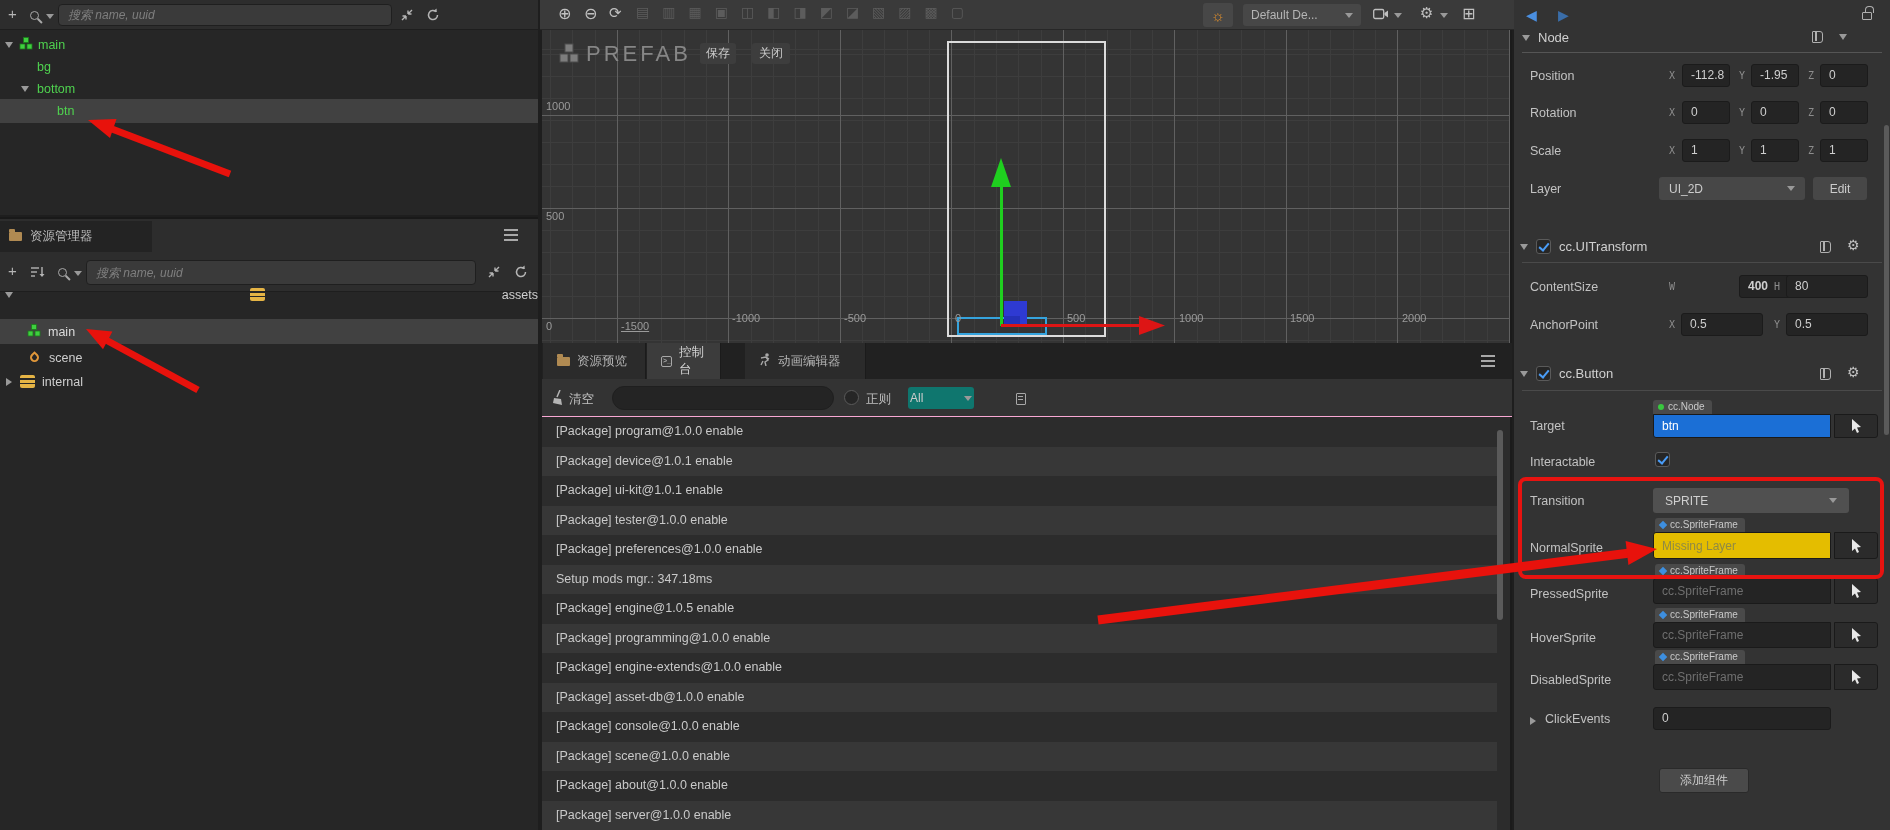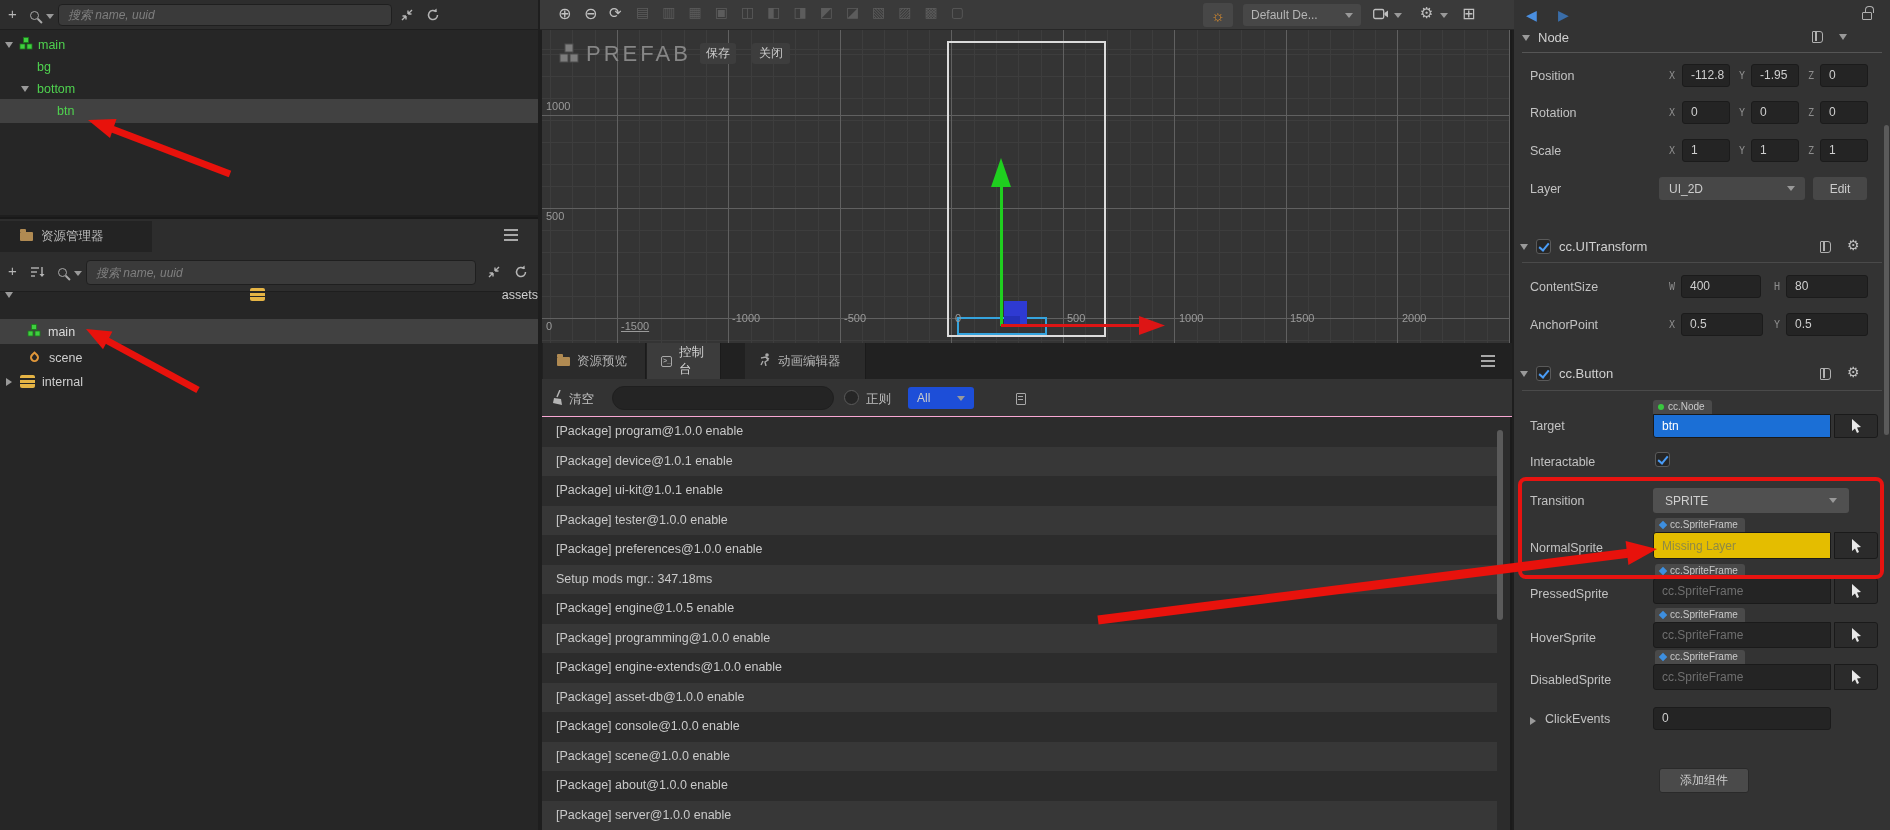"资源管理器" div.abs { padding-left: 20px -> 9px }
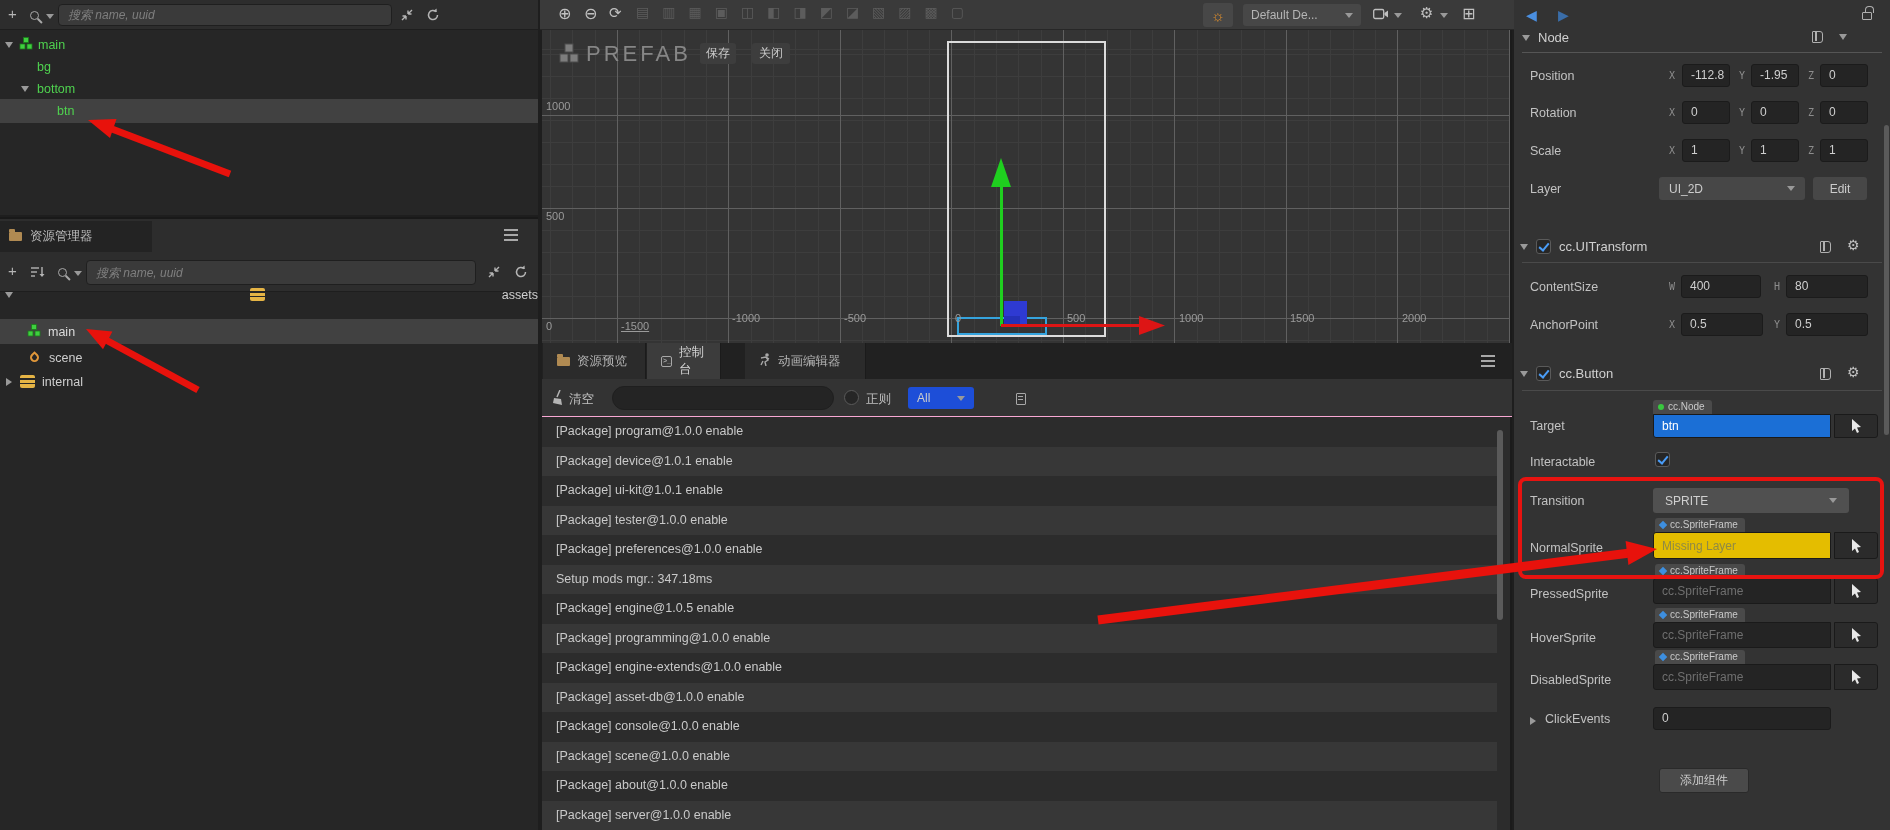"400" div.field { font-weight: none -> bold; left: 1681px -> 1739px }
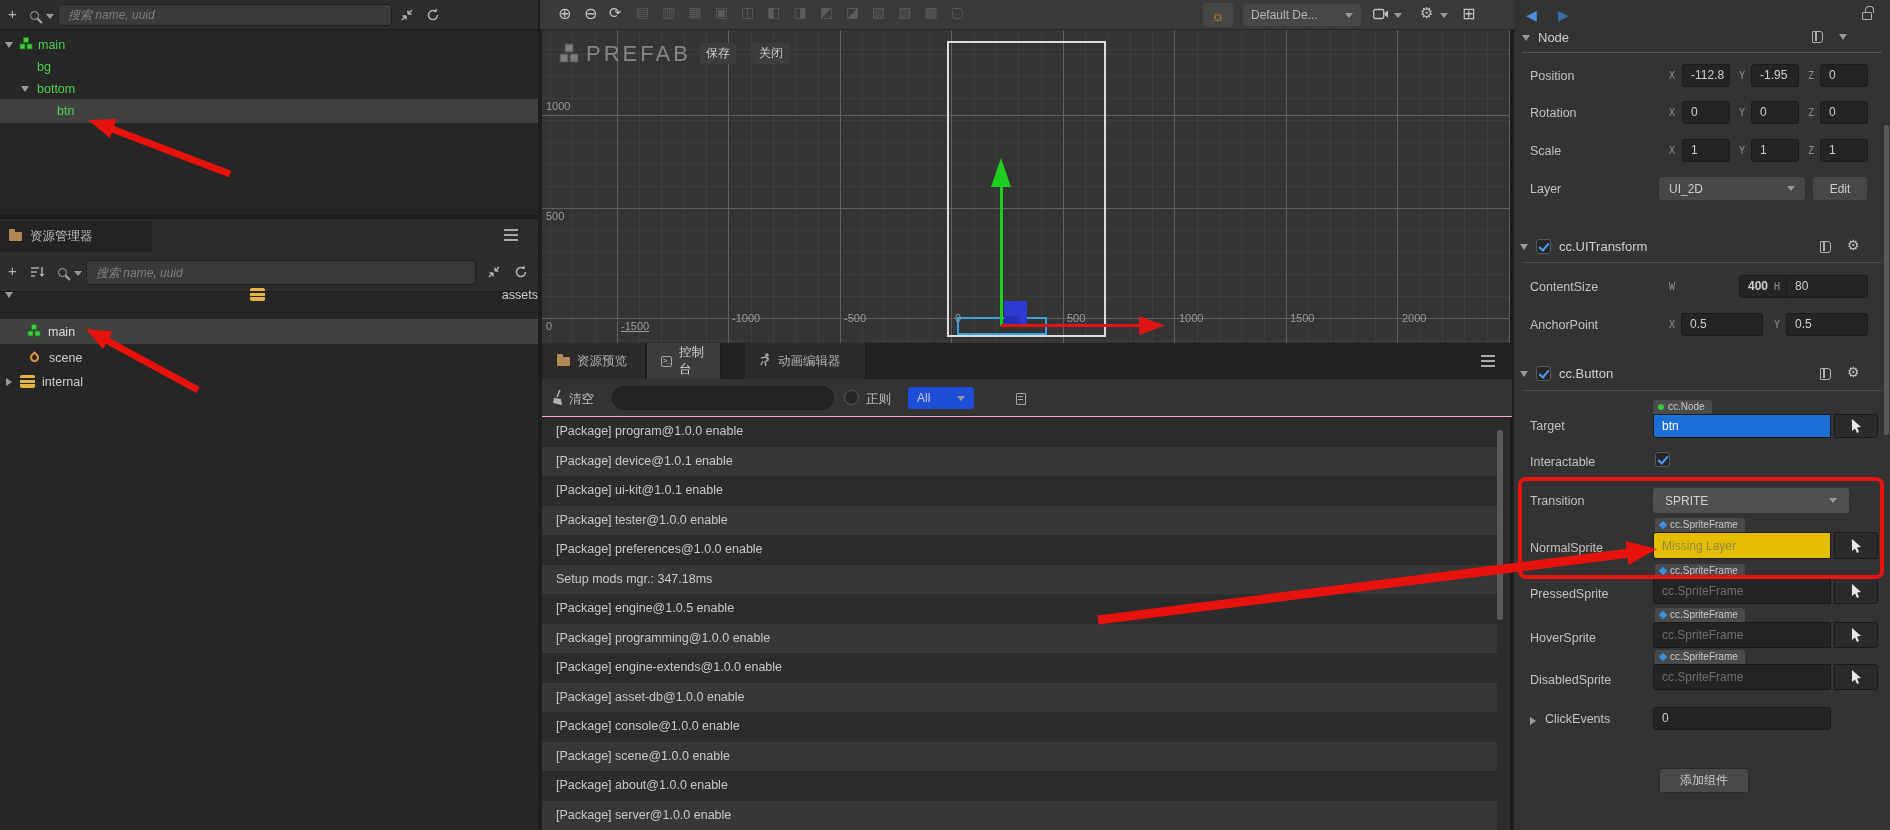"All" div.abs { background: #1d4ed8 -> #0f766e; padding: 0 9px -> 0 2px }
